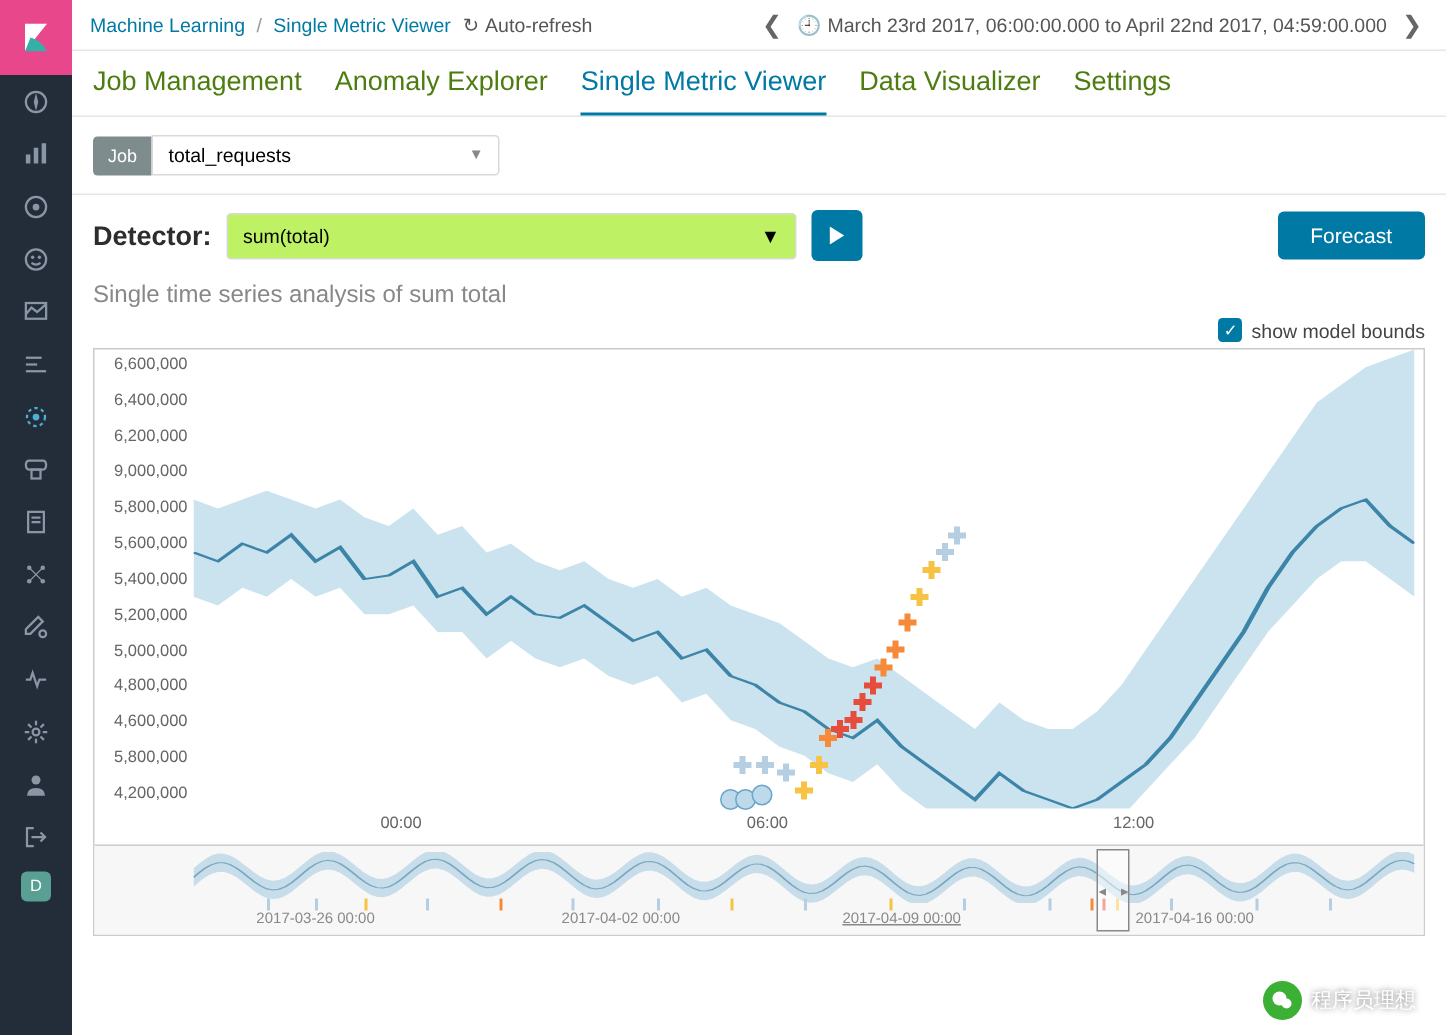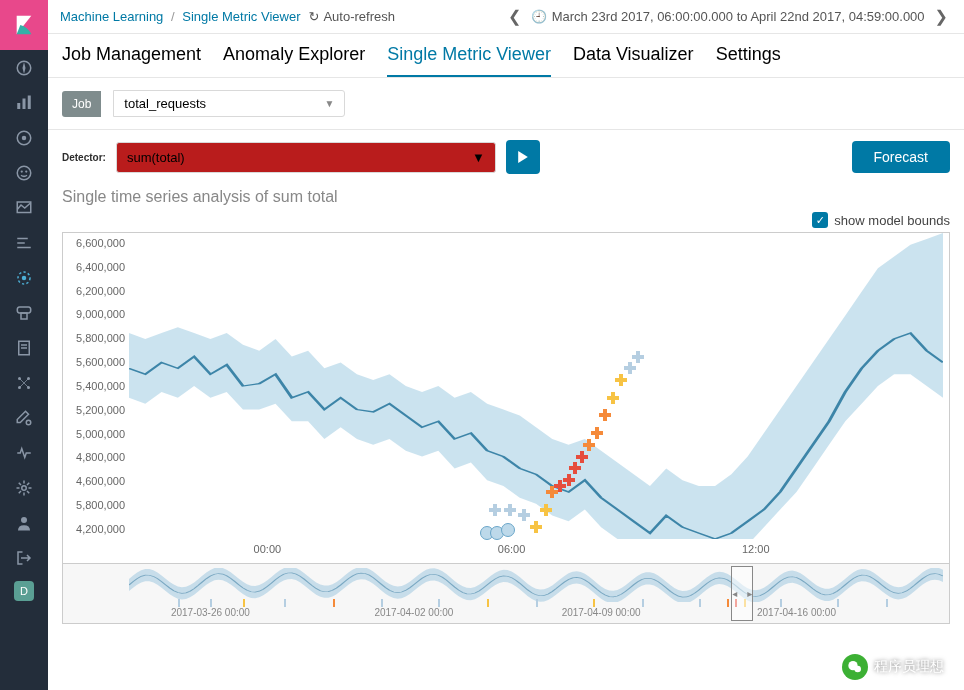"Job Management" .tabs .tab { color: #000000 -> #4d7c0f }
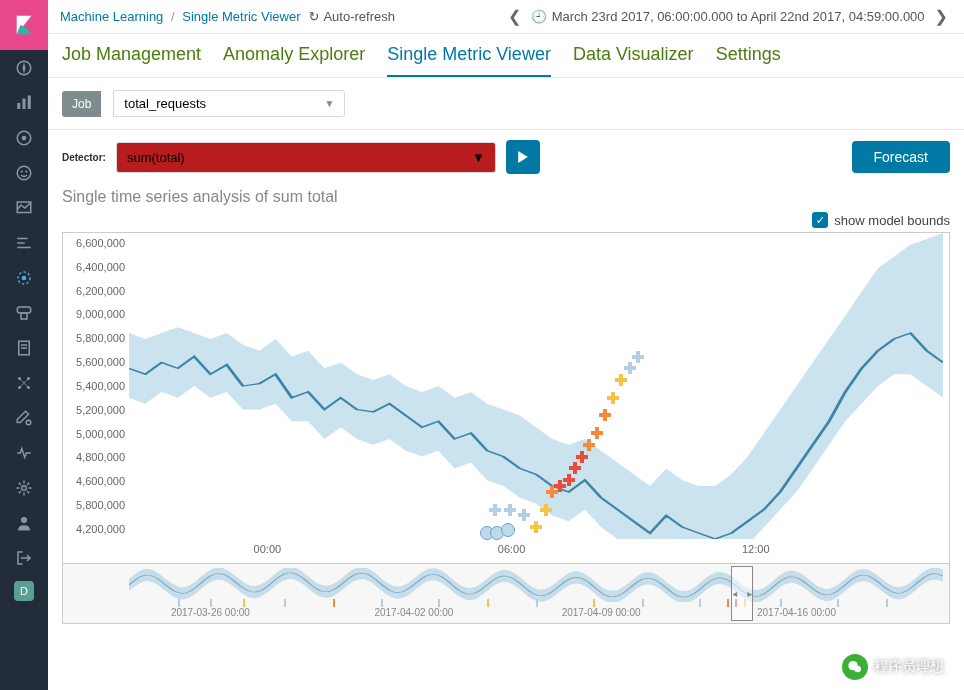"Job" .job-row { gap: 12px -> 0 }
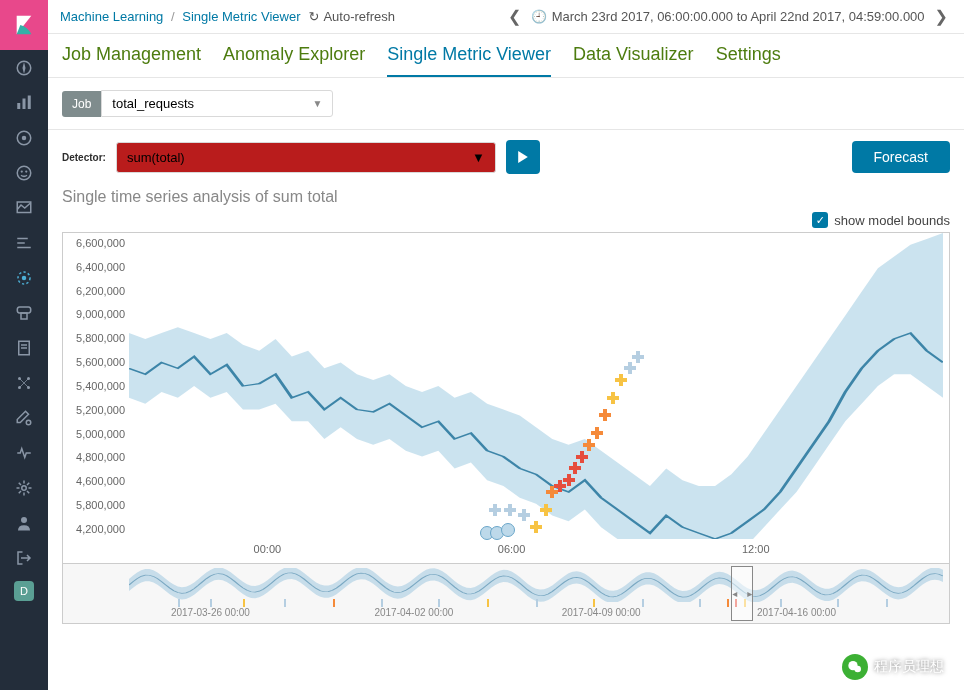"Detector:" .detector-row .lbl { font-size: 10px -> 18px }
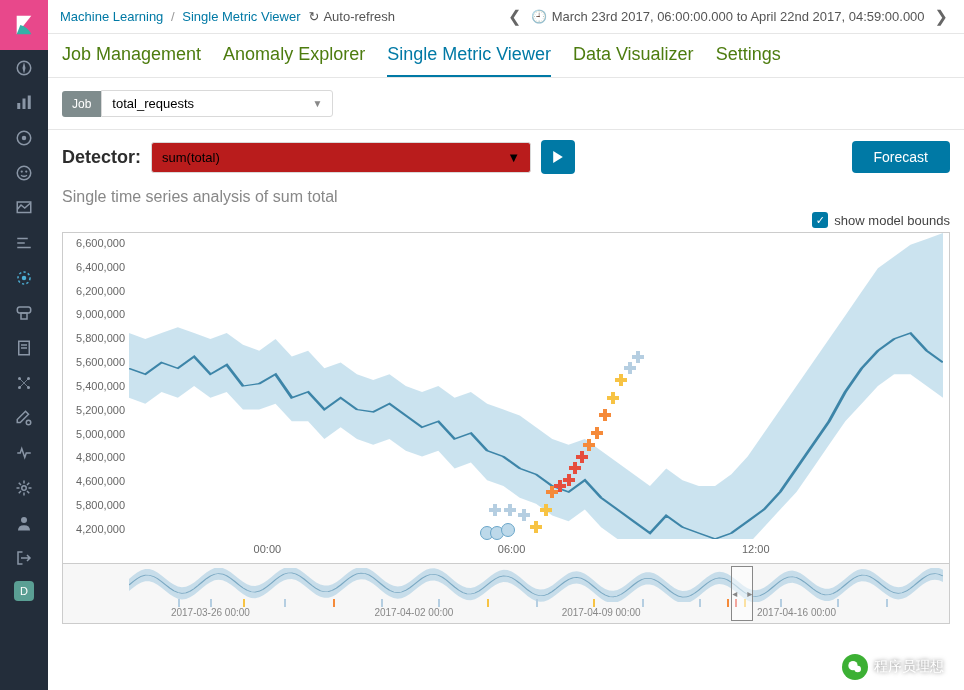"sum(total)" .detector-row select, .detector-row .select-box { background: #b91c1c -> #bef264 }
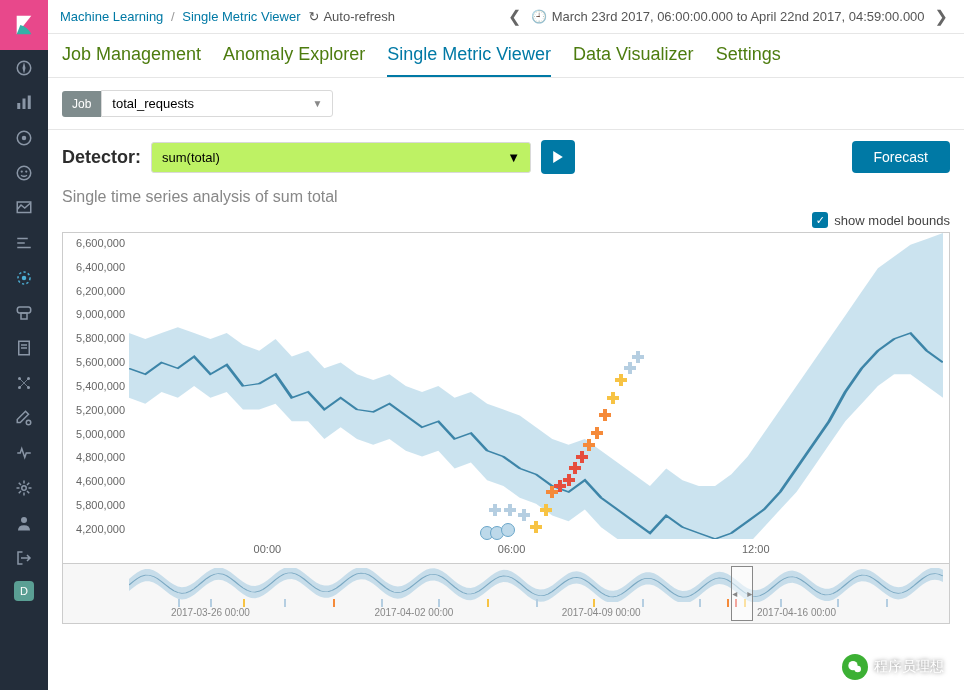"2017-04-09 00:00" div.st { text-decoration: none -> underline }
